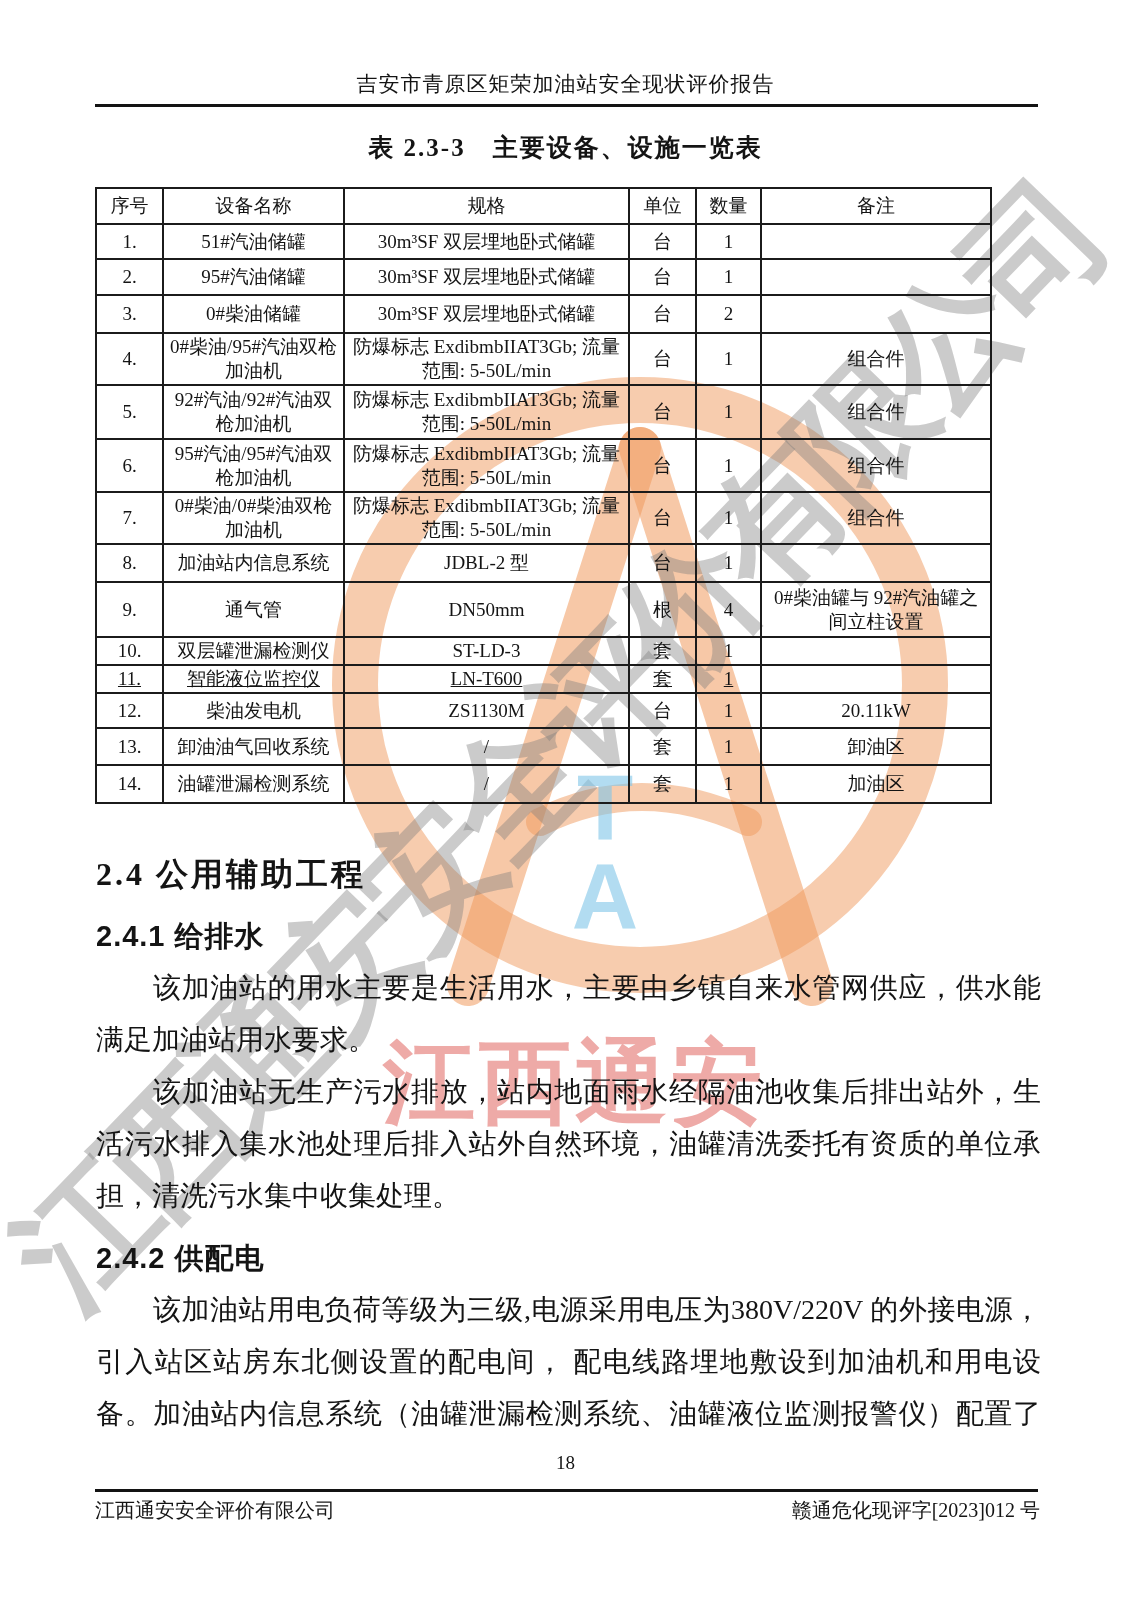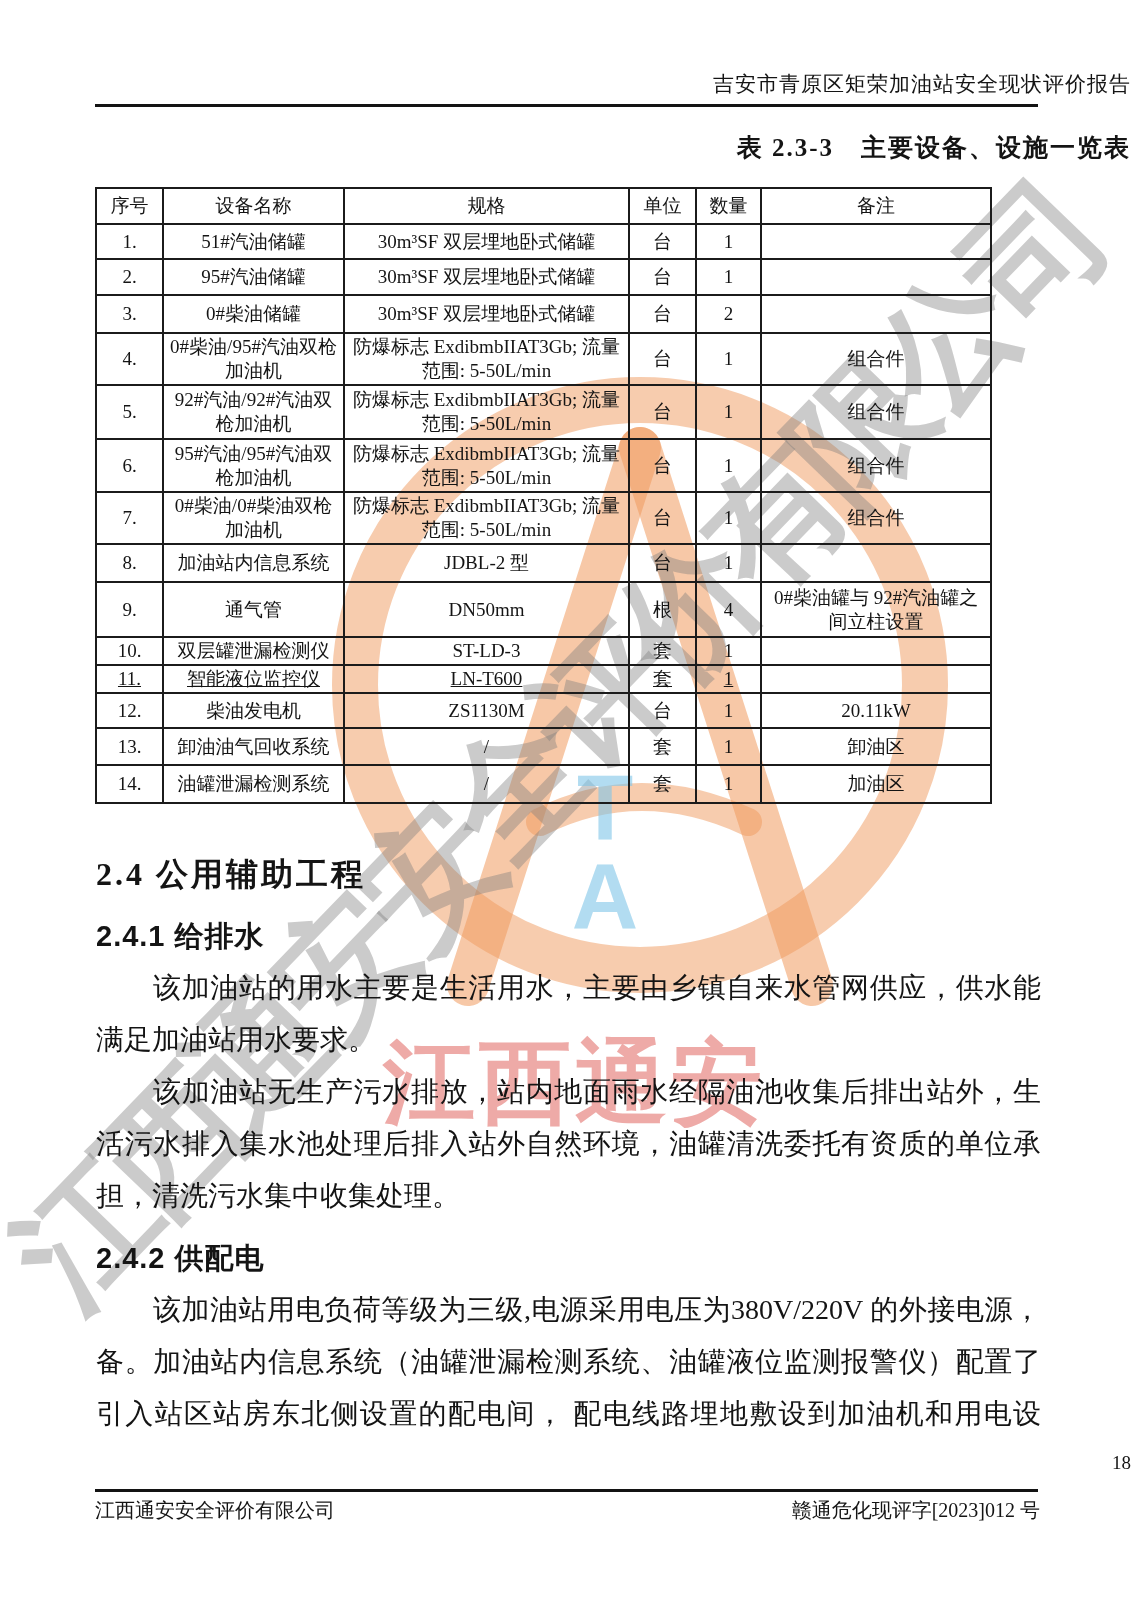"吉安市青原区矩荣加油站安全现状评价报告" .center { text-align: right -> center }
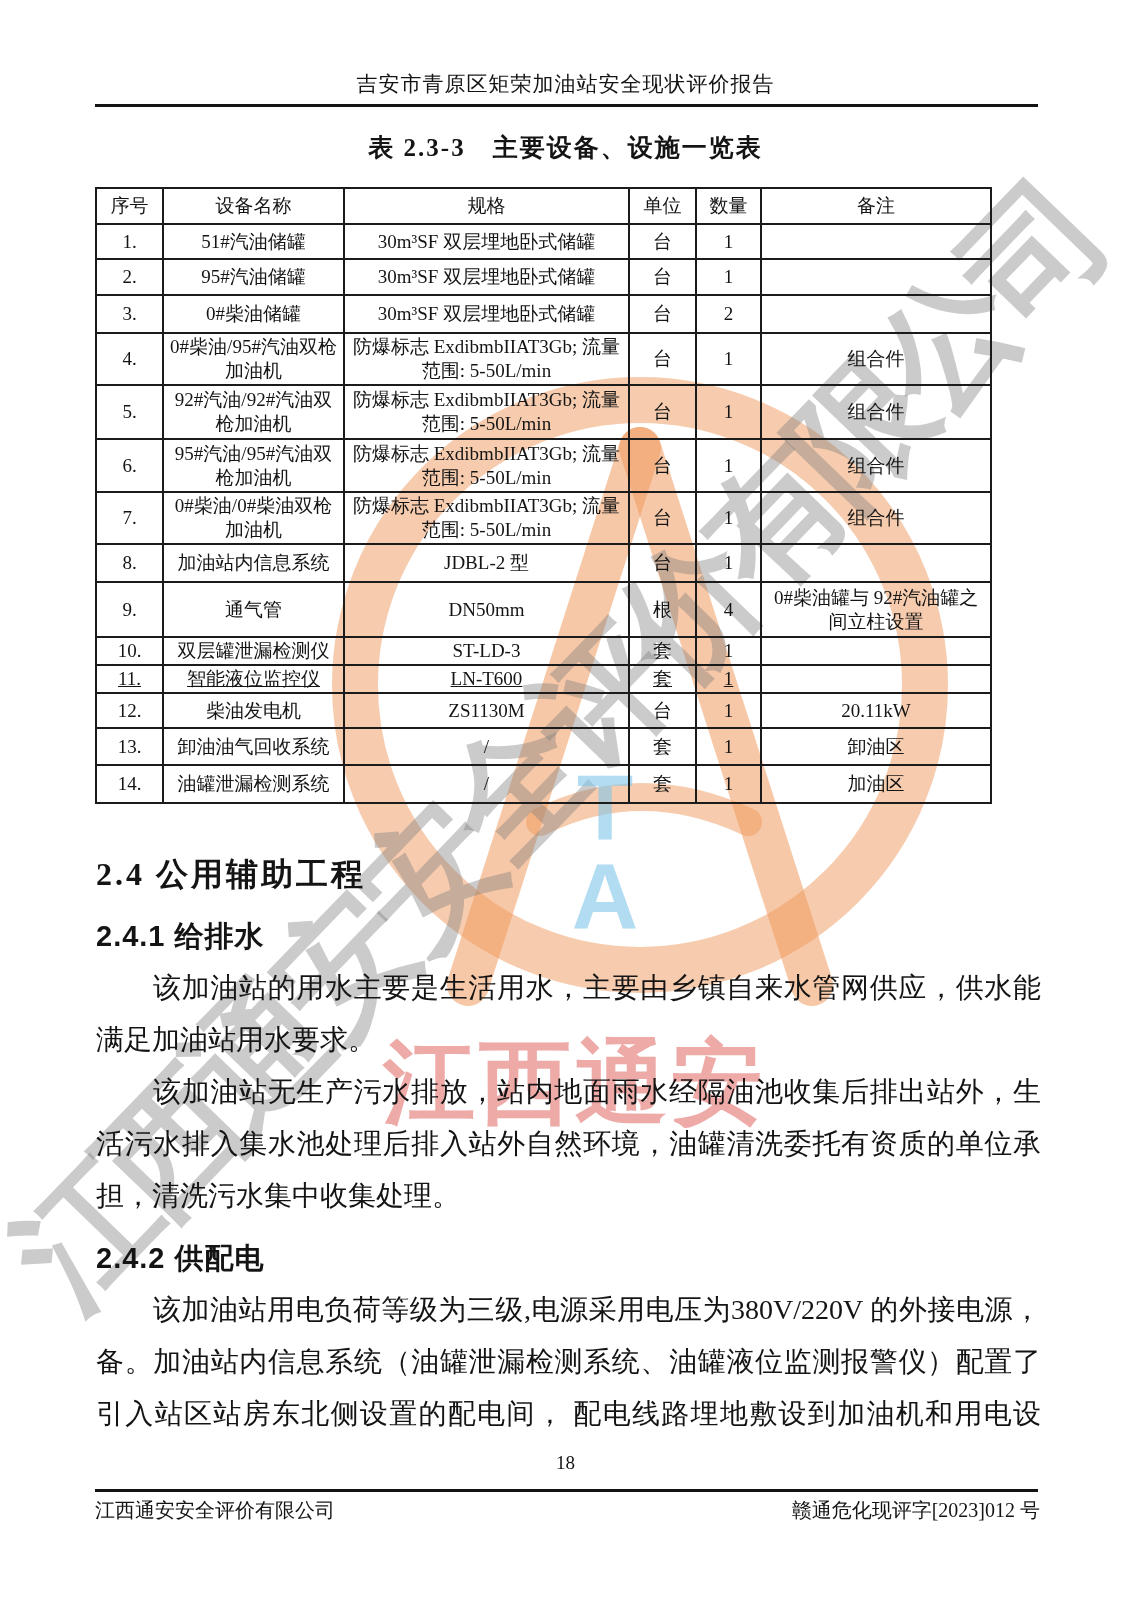"备。加油站内信息系统（油罐泄漏检测系统、油罐液位监测报警仪）配置了" div.line { order: before "引入站区站房东北侧设置的配电间， 配电线路埋地敷设到加油机和用电设" -> after "引入站区站房东北侧设置的配电间， 配电线路埋地敷设到加油机和用电设" }
